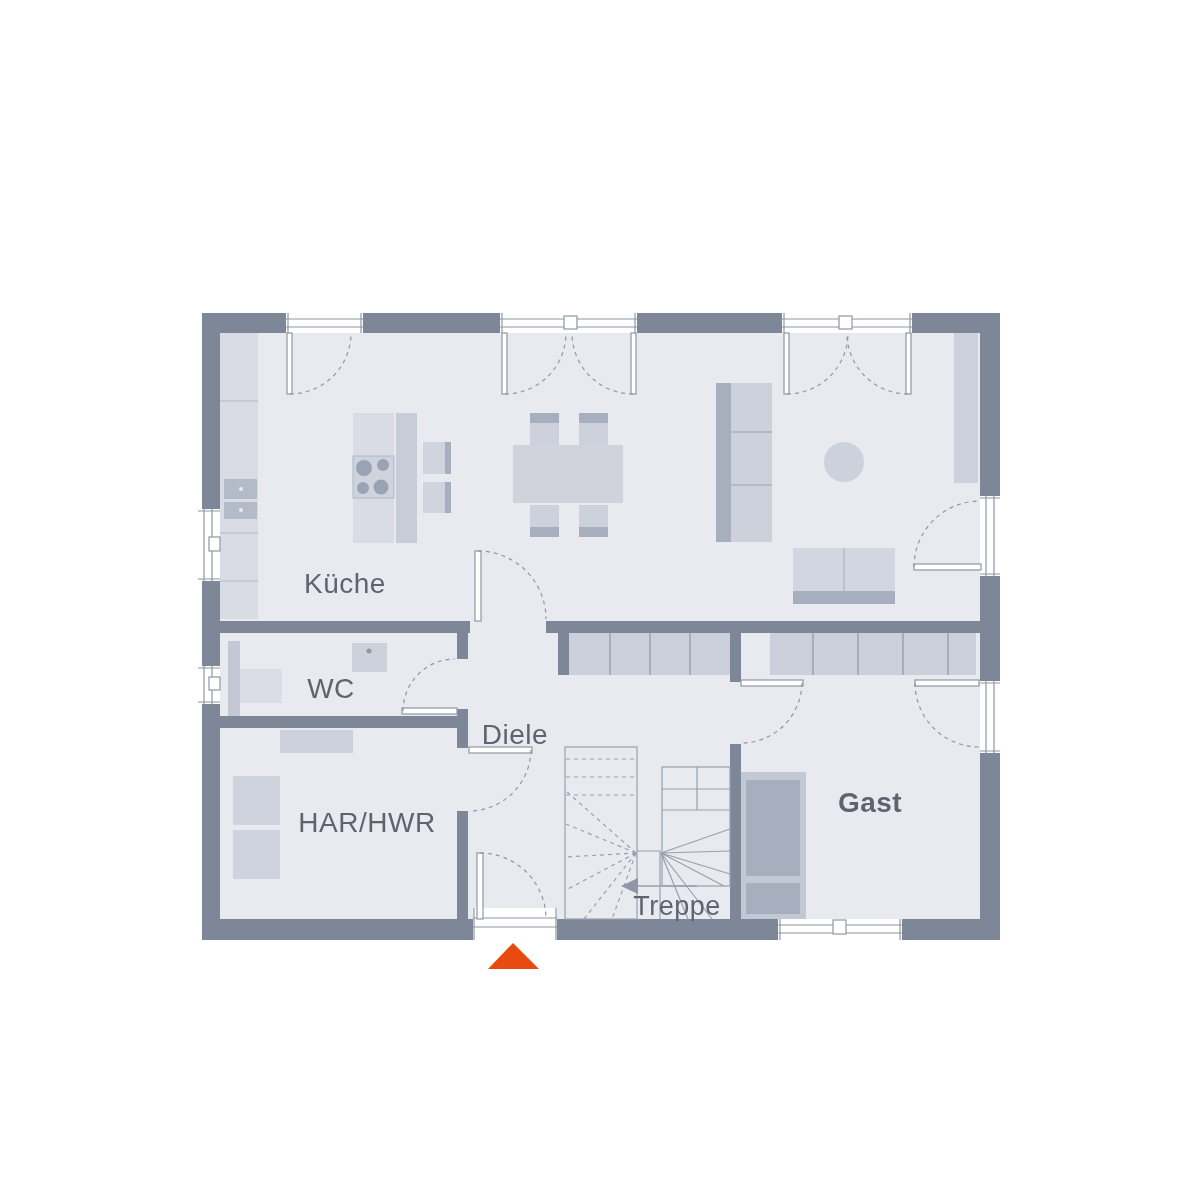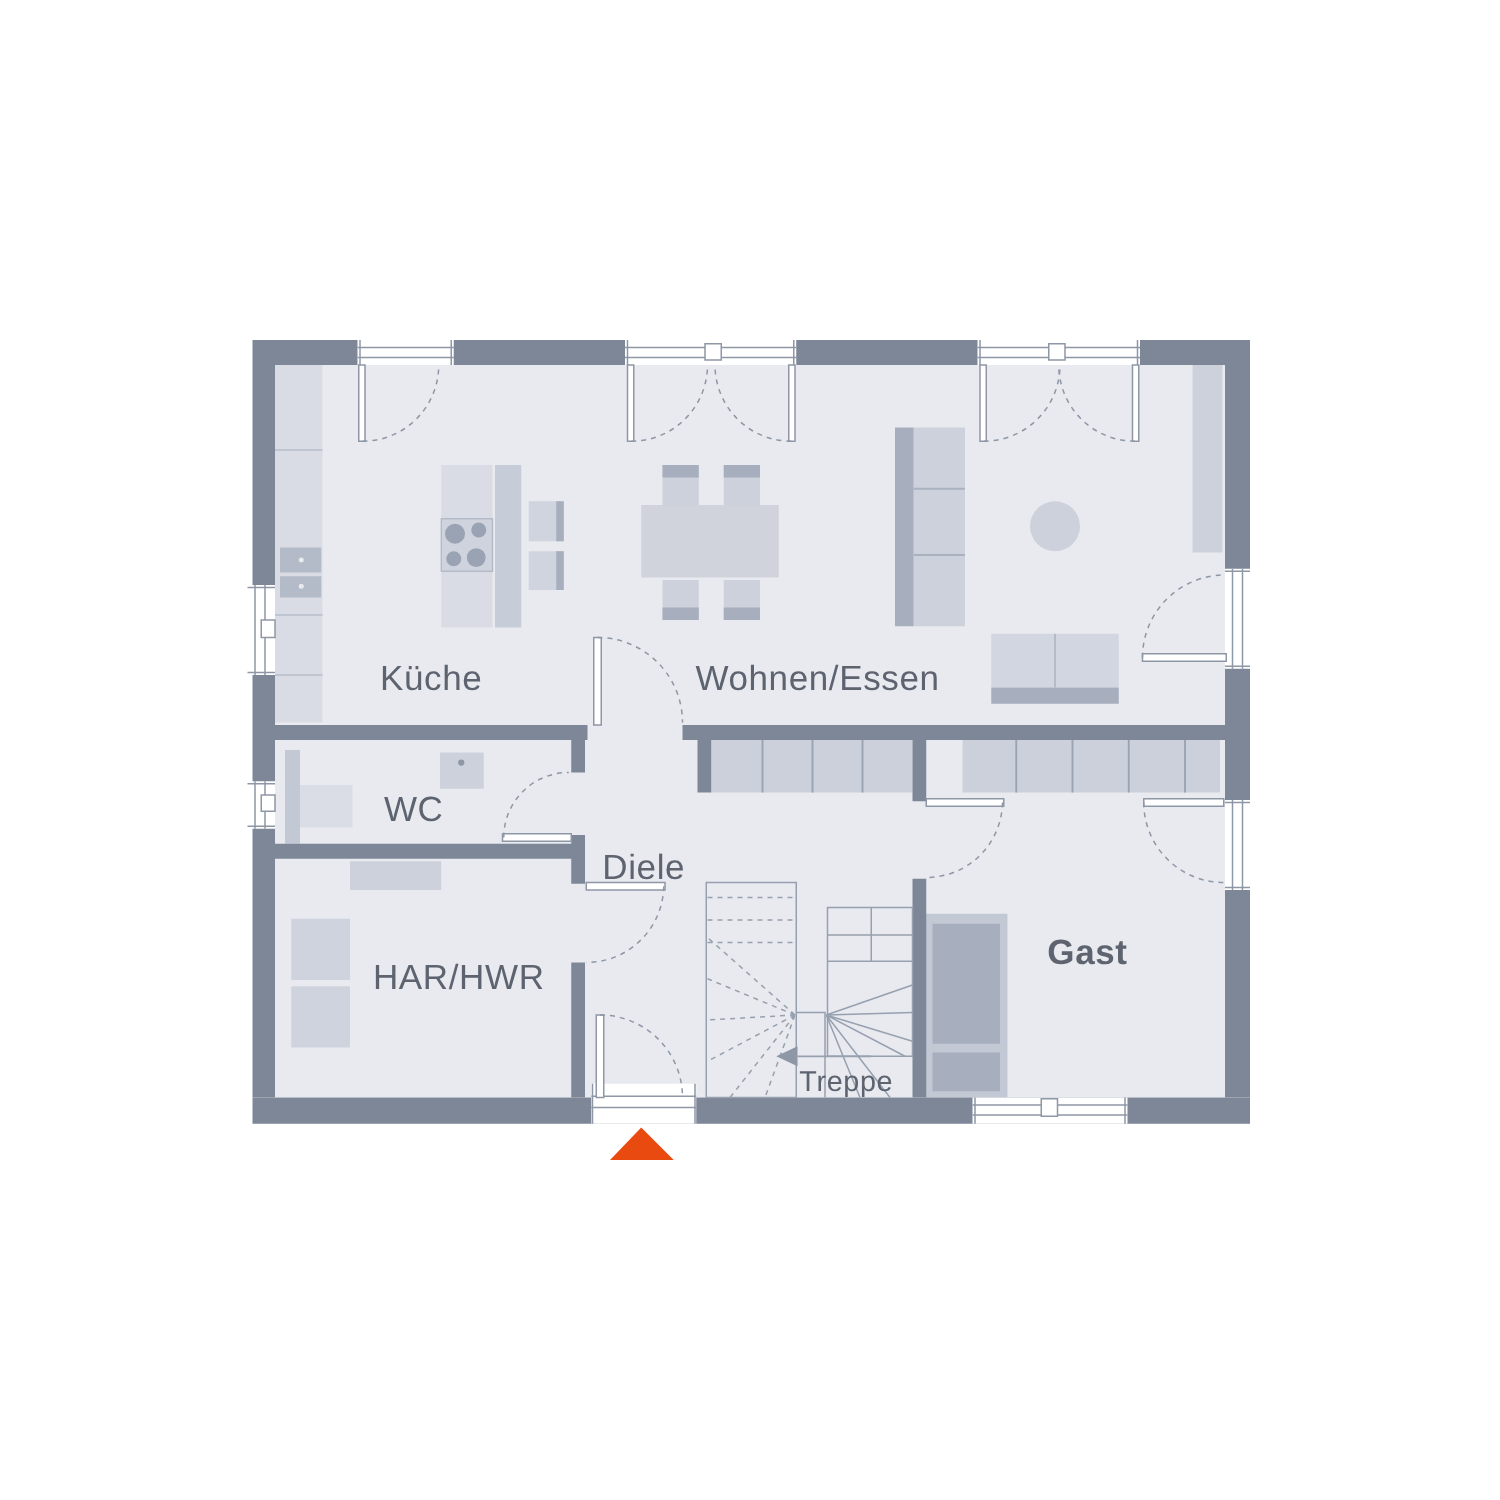"Küche" .canvas { margin-top: none -> 41px }
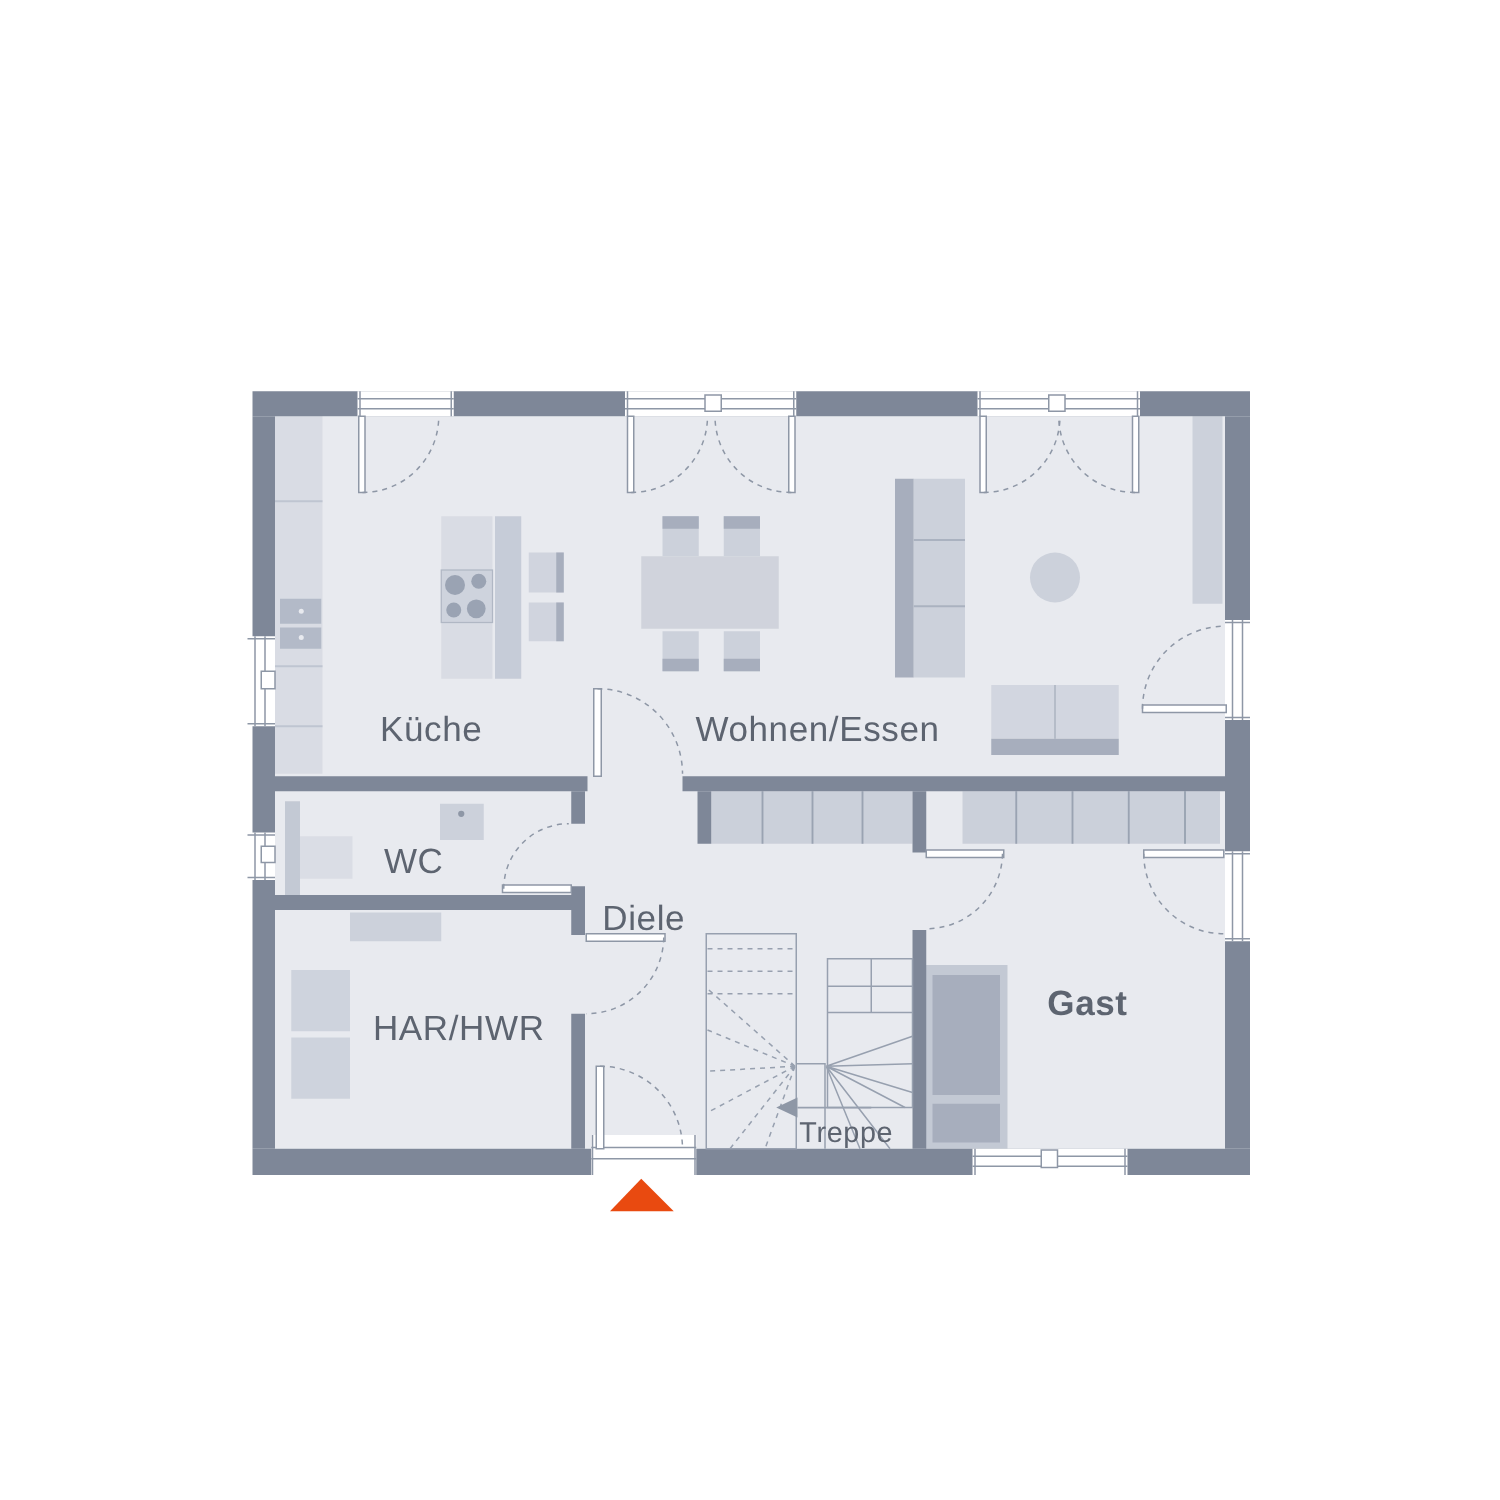"Wohnen/Essen" div.room-label { html: <div>Wohnen/Essen</div> -> none }
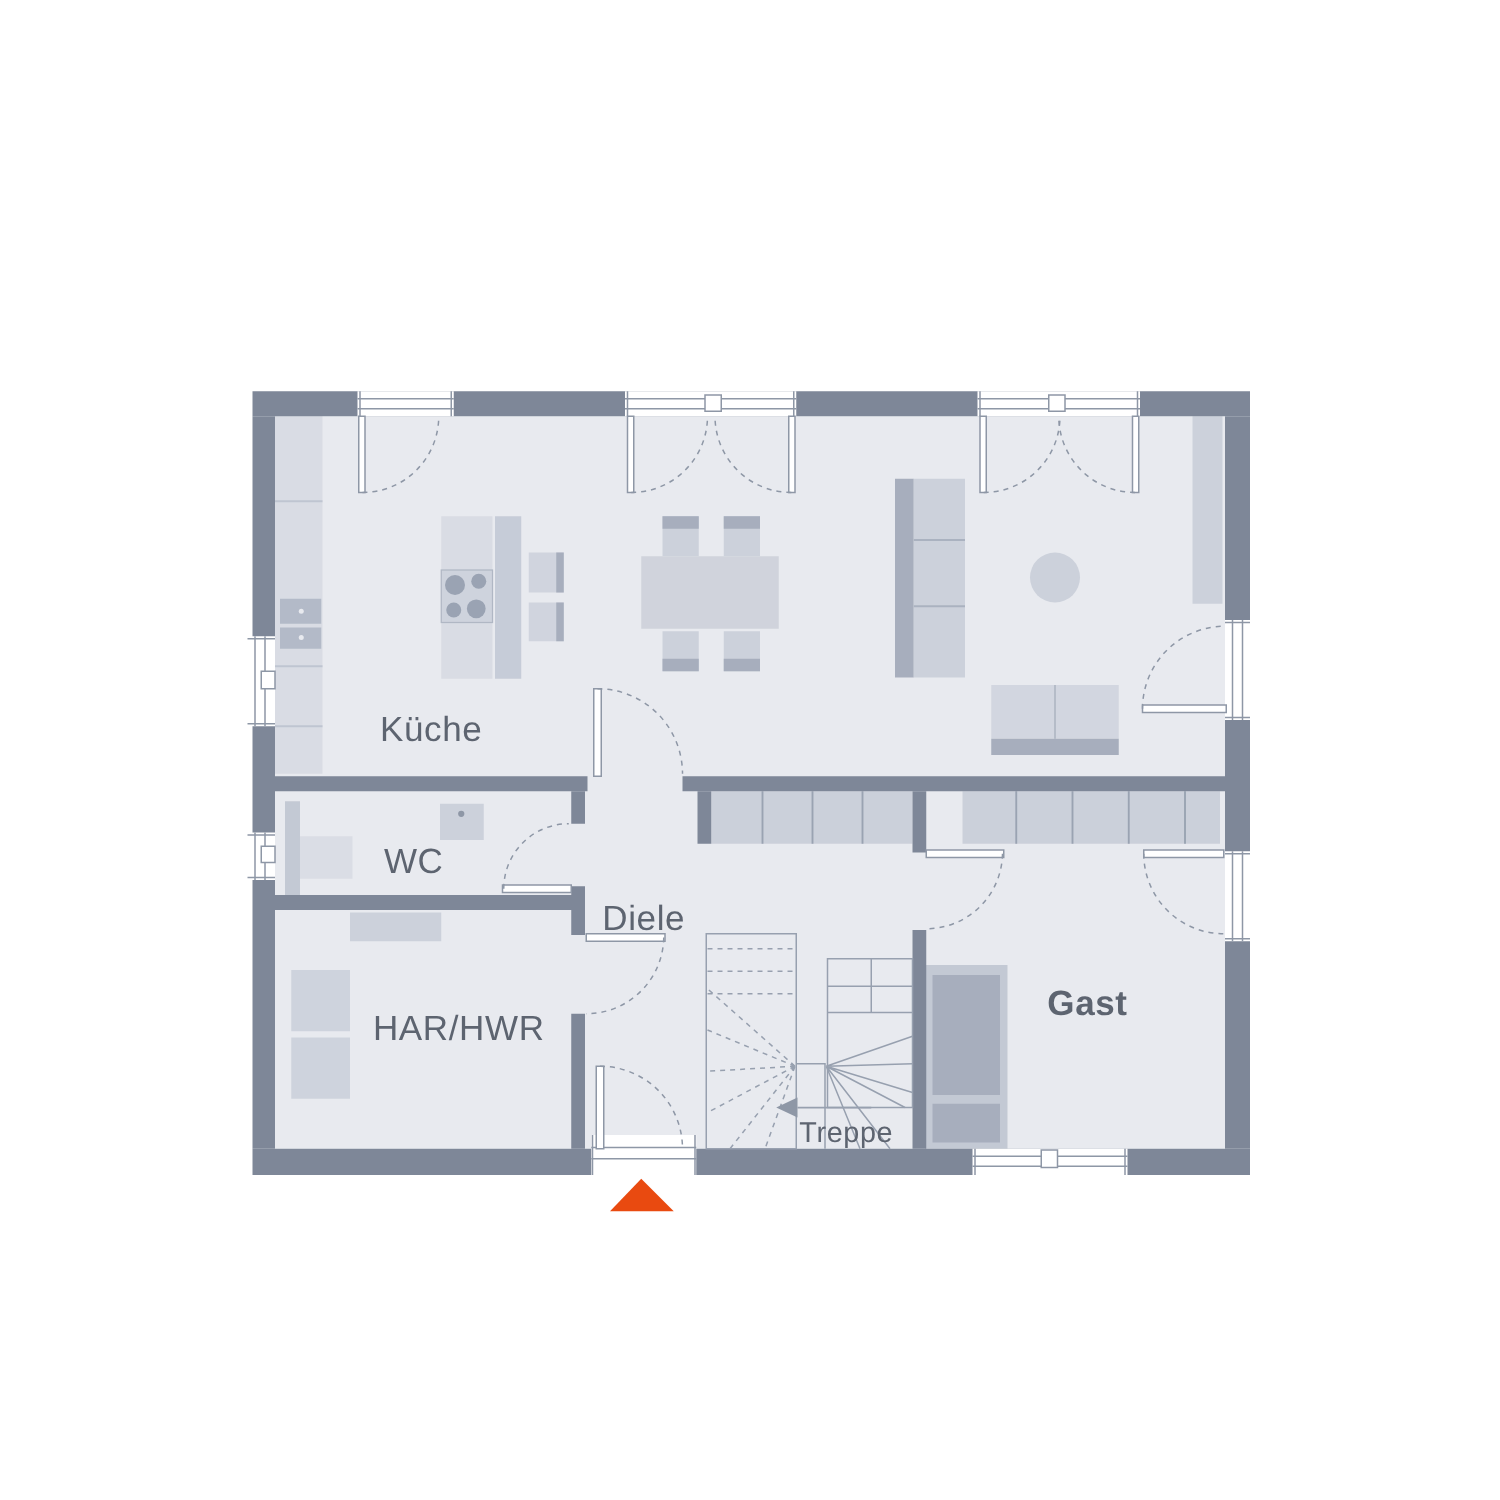"Treppe" .label-sm { font-size: 23px -> 27px }
